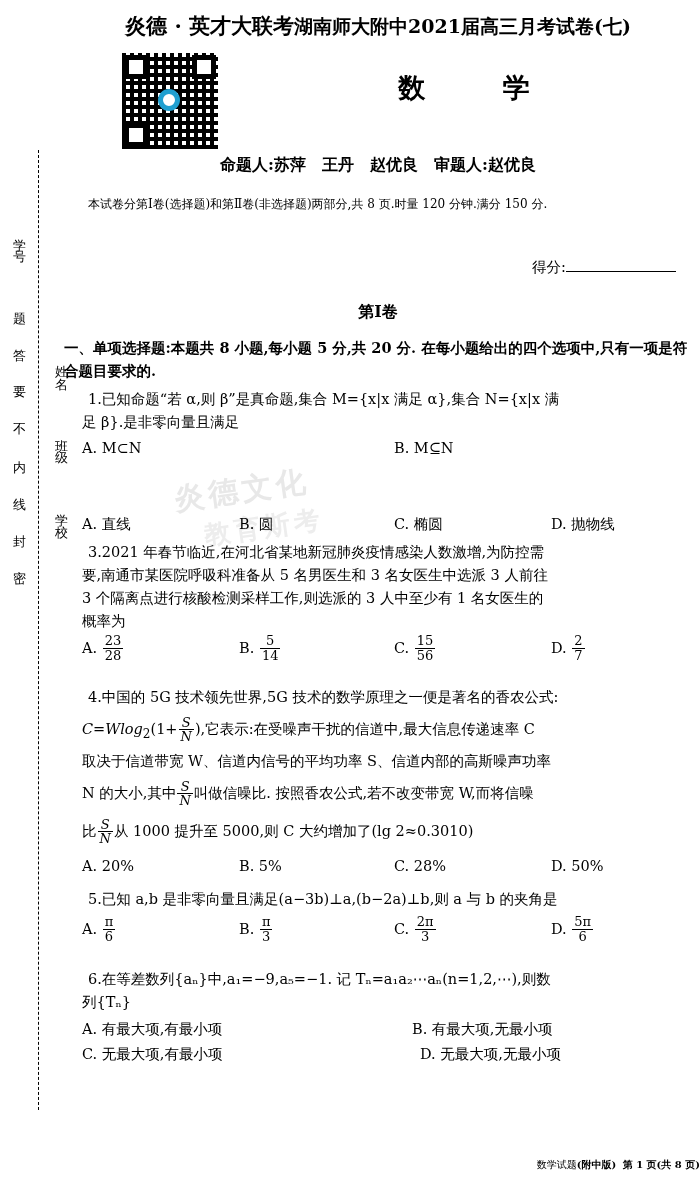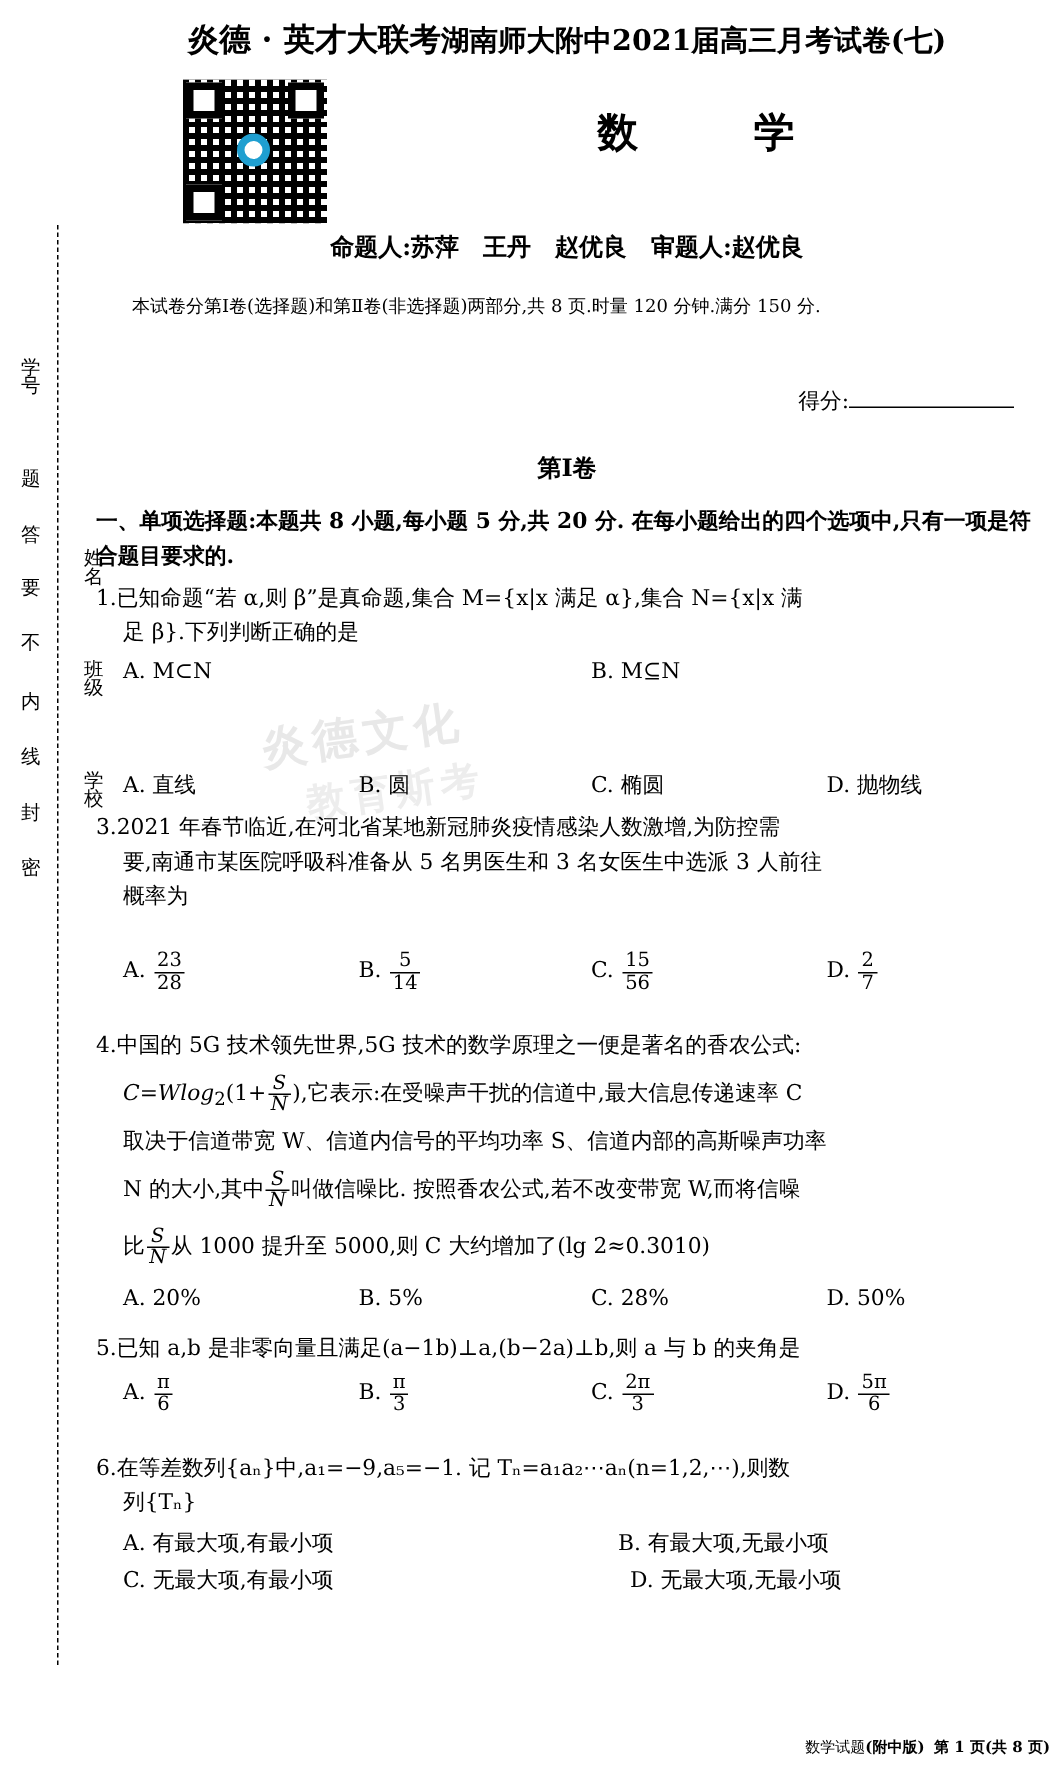"1.已知命题“若 α,则 β”是真命题,集合 M={x|x 满足" .q .body { margin-left: none -> 24px }
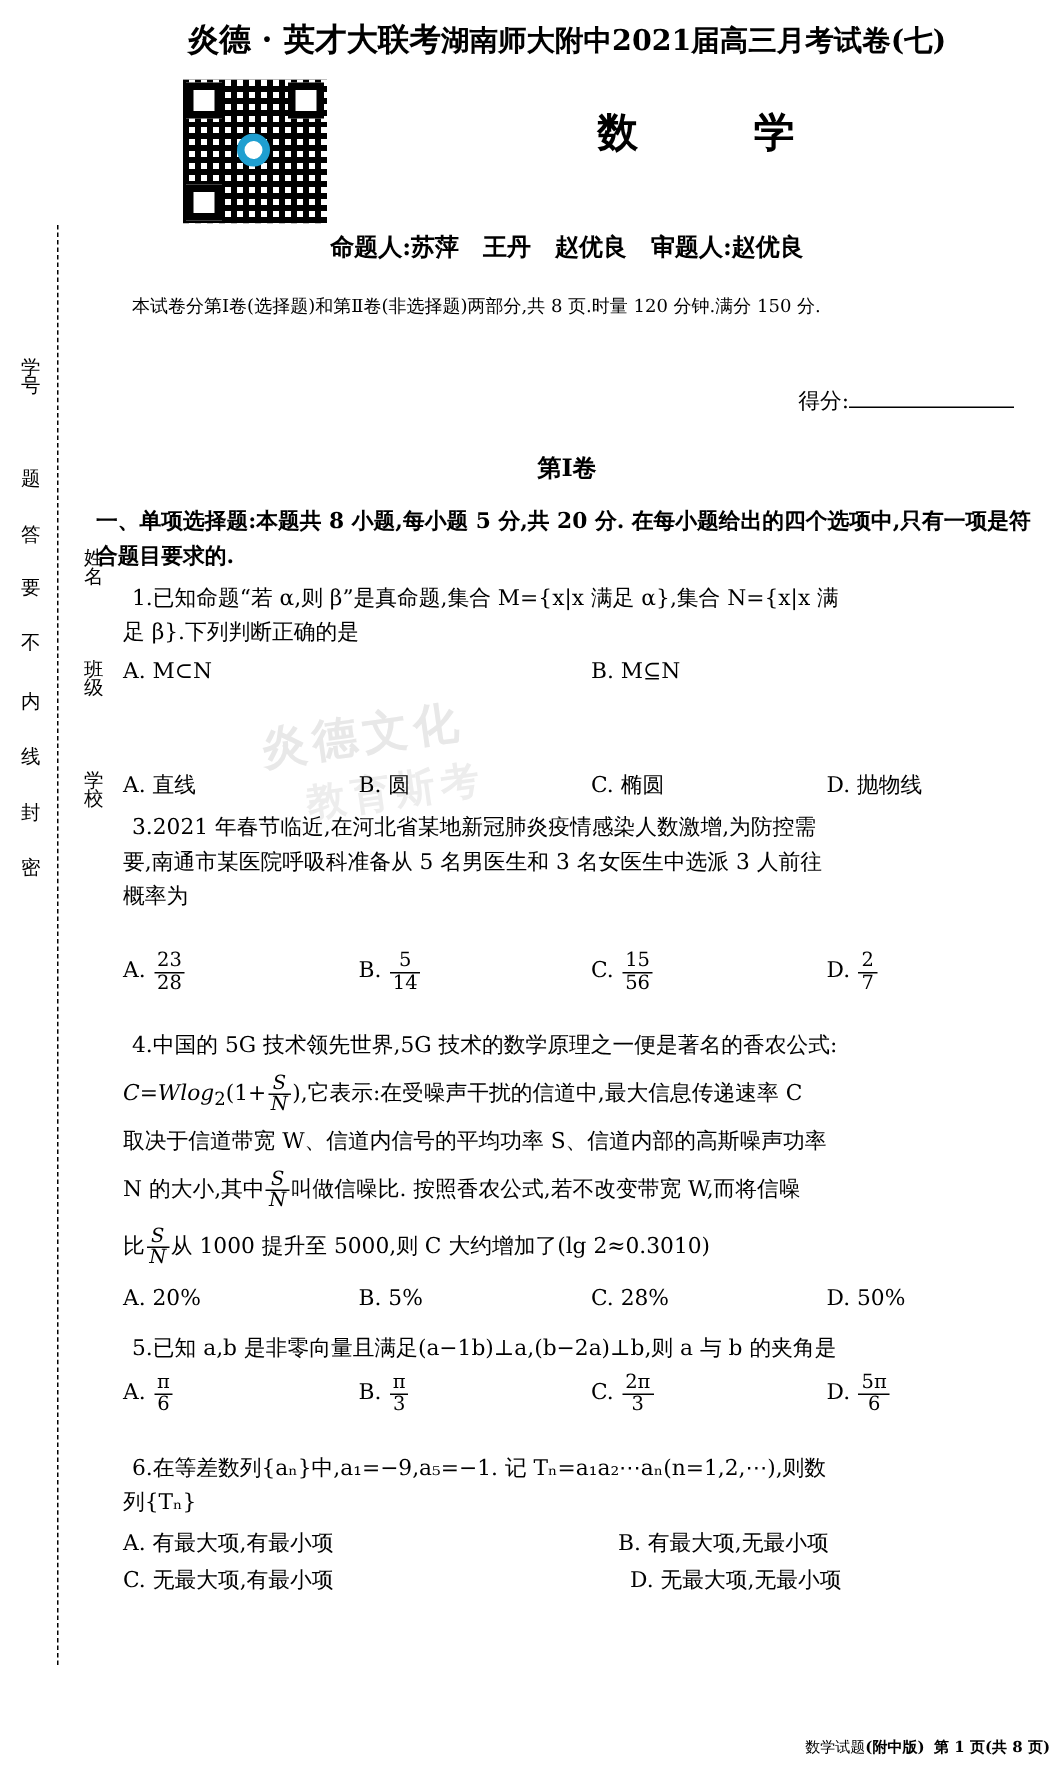"足 β}.下列判断正确的是" div.cont { text: .下列判断正确的是 -> .是非零向量且满足 }
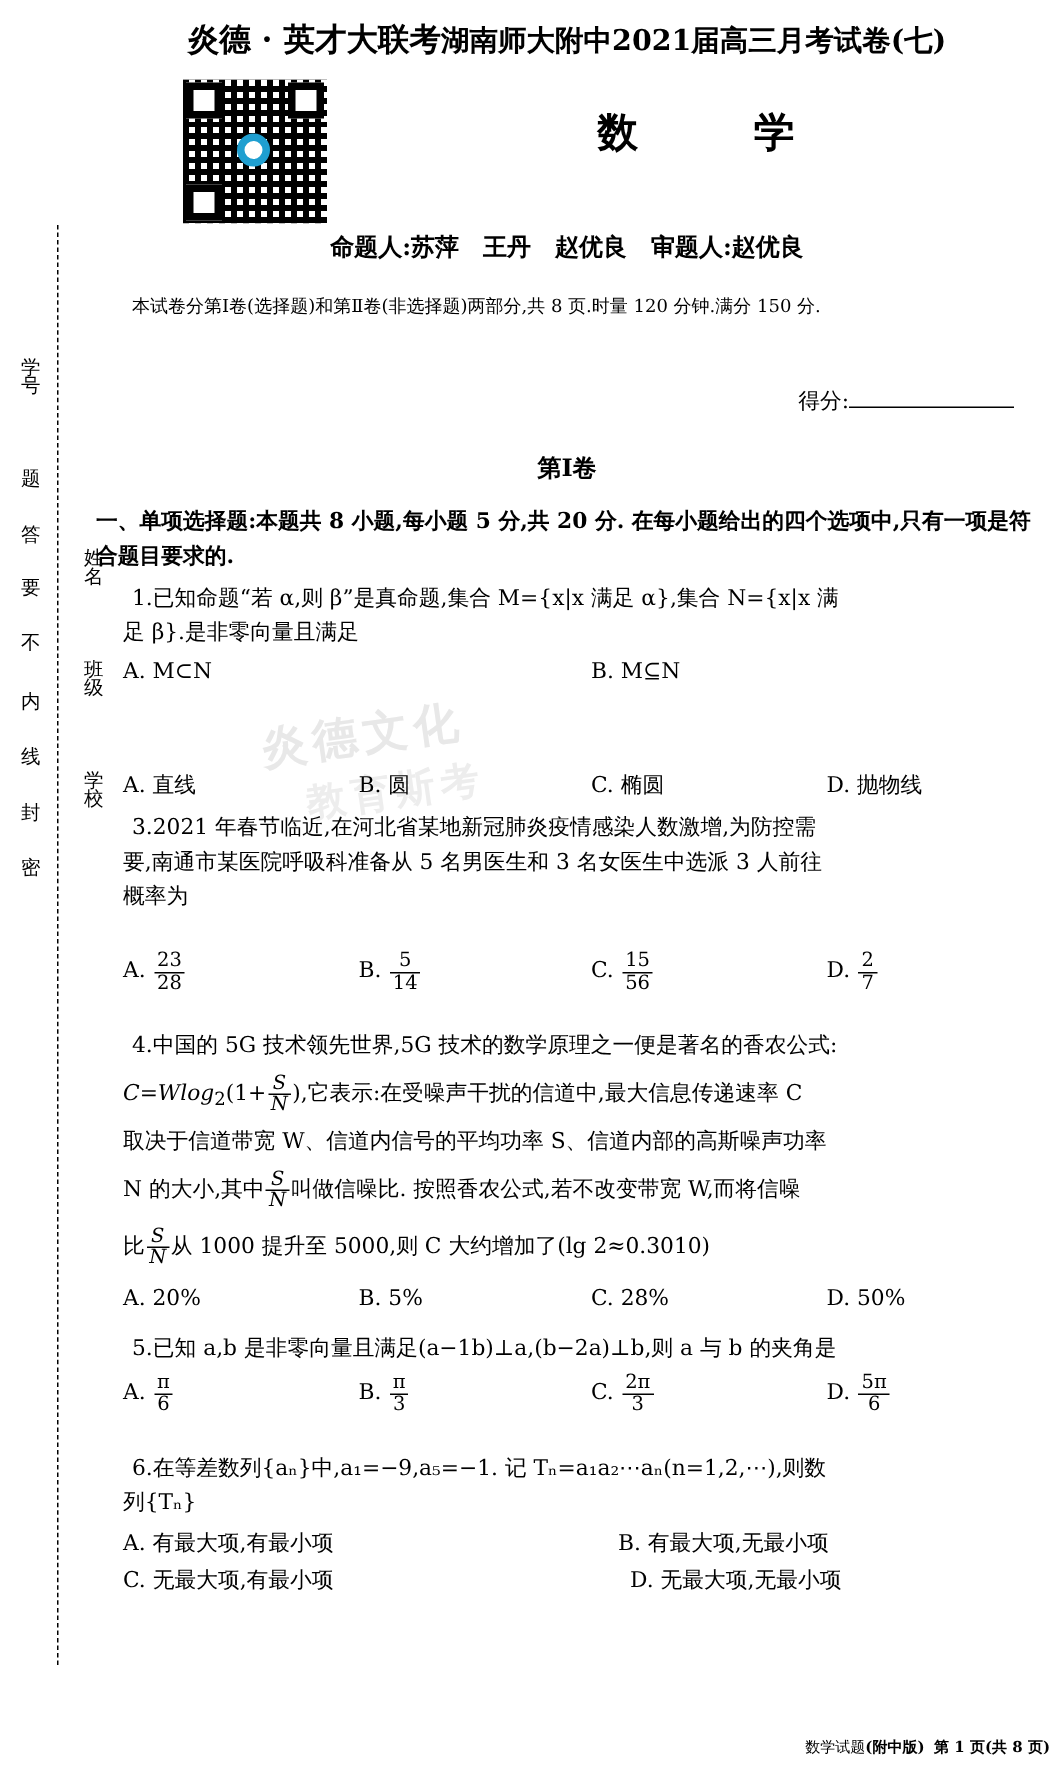"3 个隔离点进行核酸检测采样工作,则选派的 3 人中至少有 1" div.cont { html: none -> <div>3 个隔离点进行核酸检测采样工作,则选派的 3 人中至少有 1 名女医生的</div> }
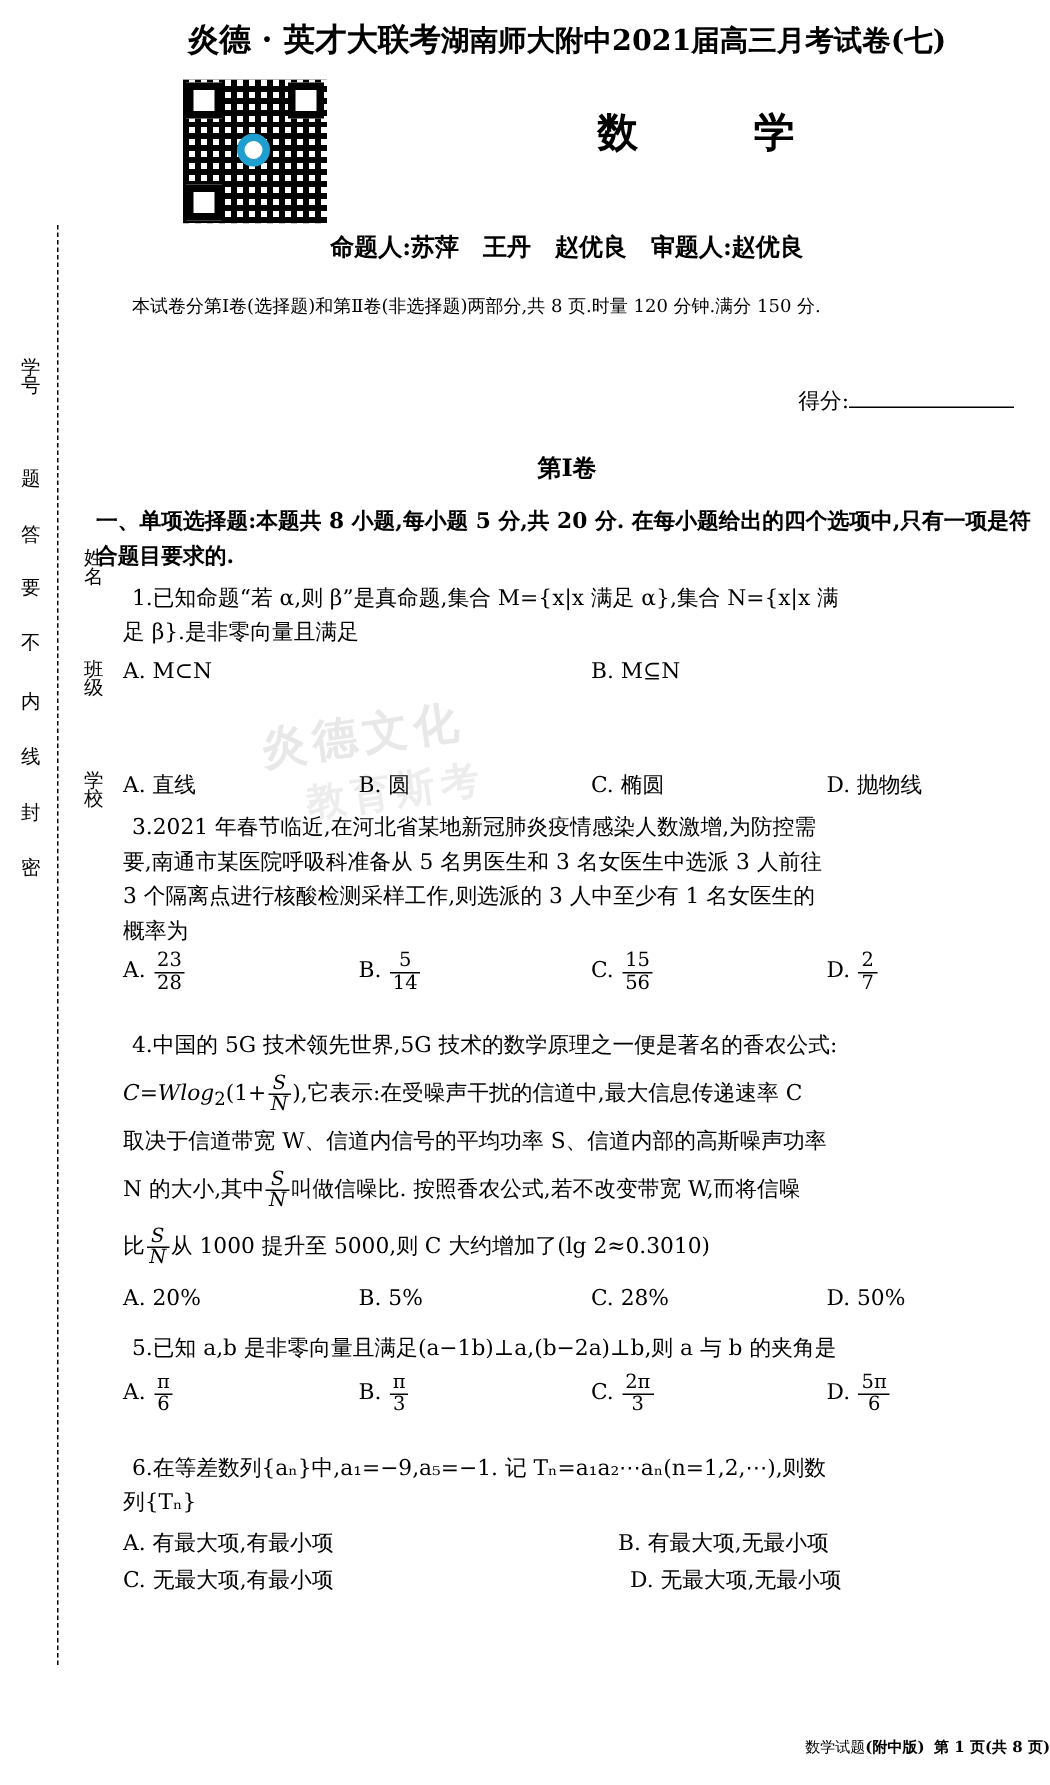"已知 a,b 是非零向量且满足(a−1b)⊥a,(b−2a)⊥b,则 a 与" span { text: 1b -> 3b }
